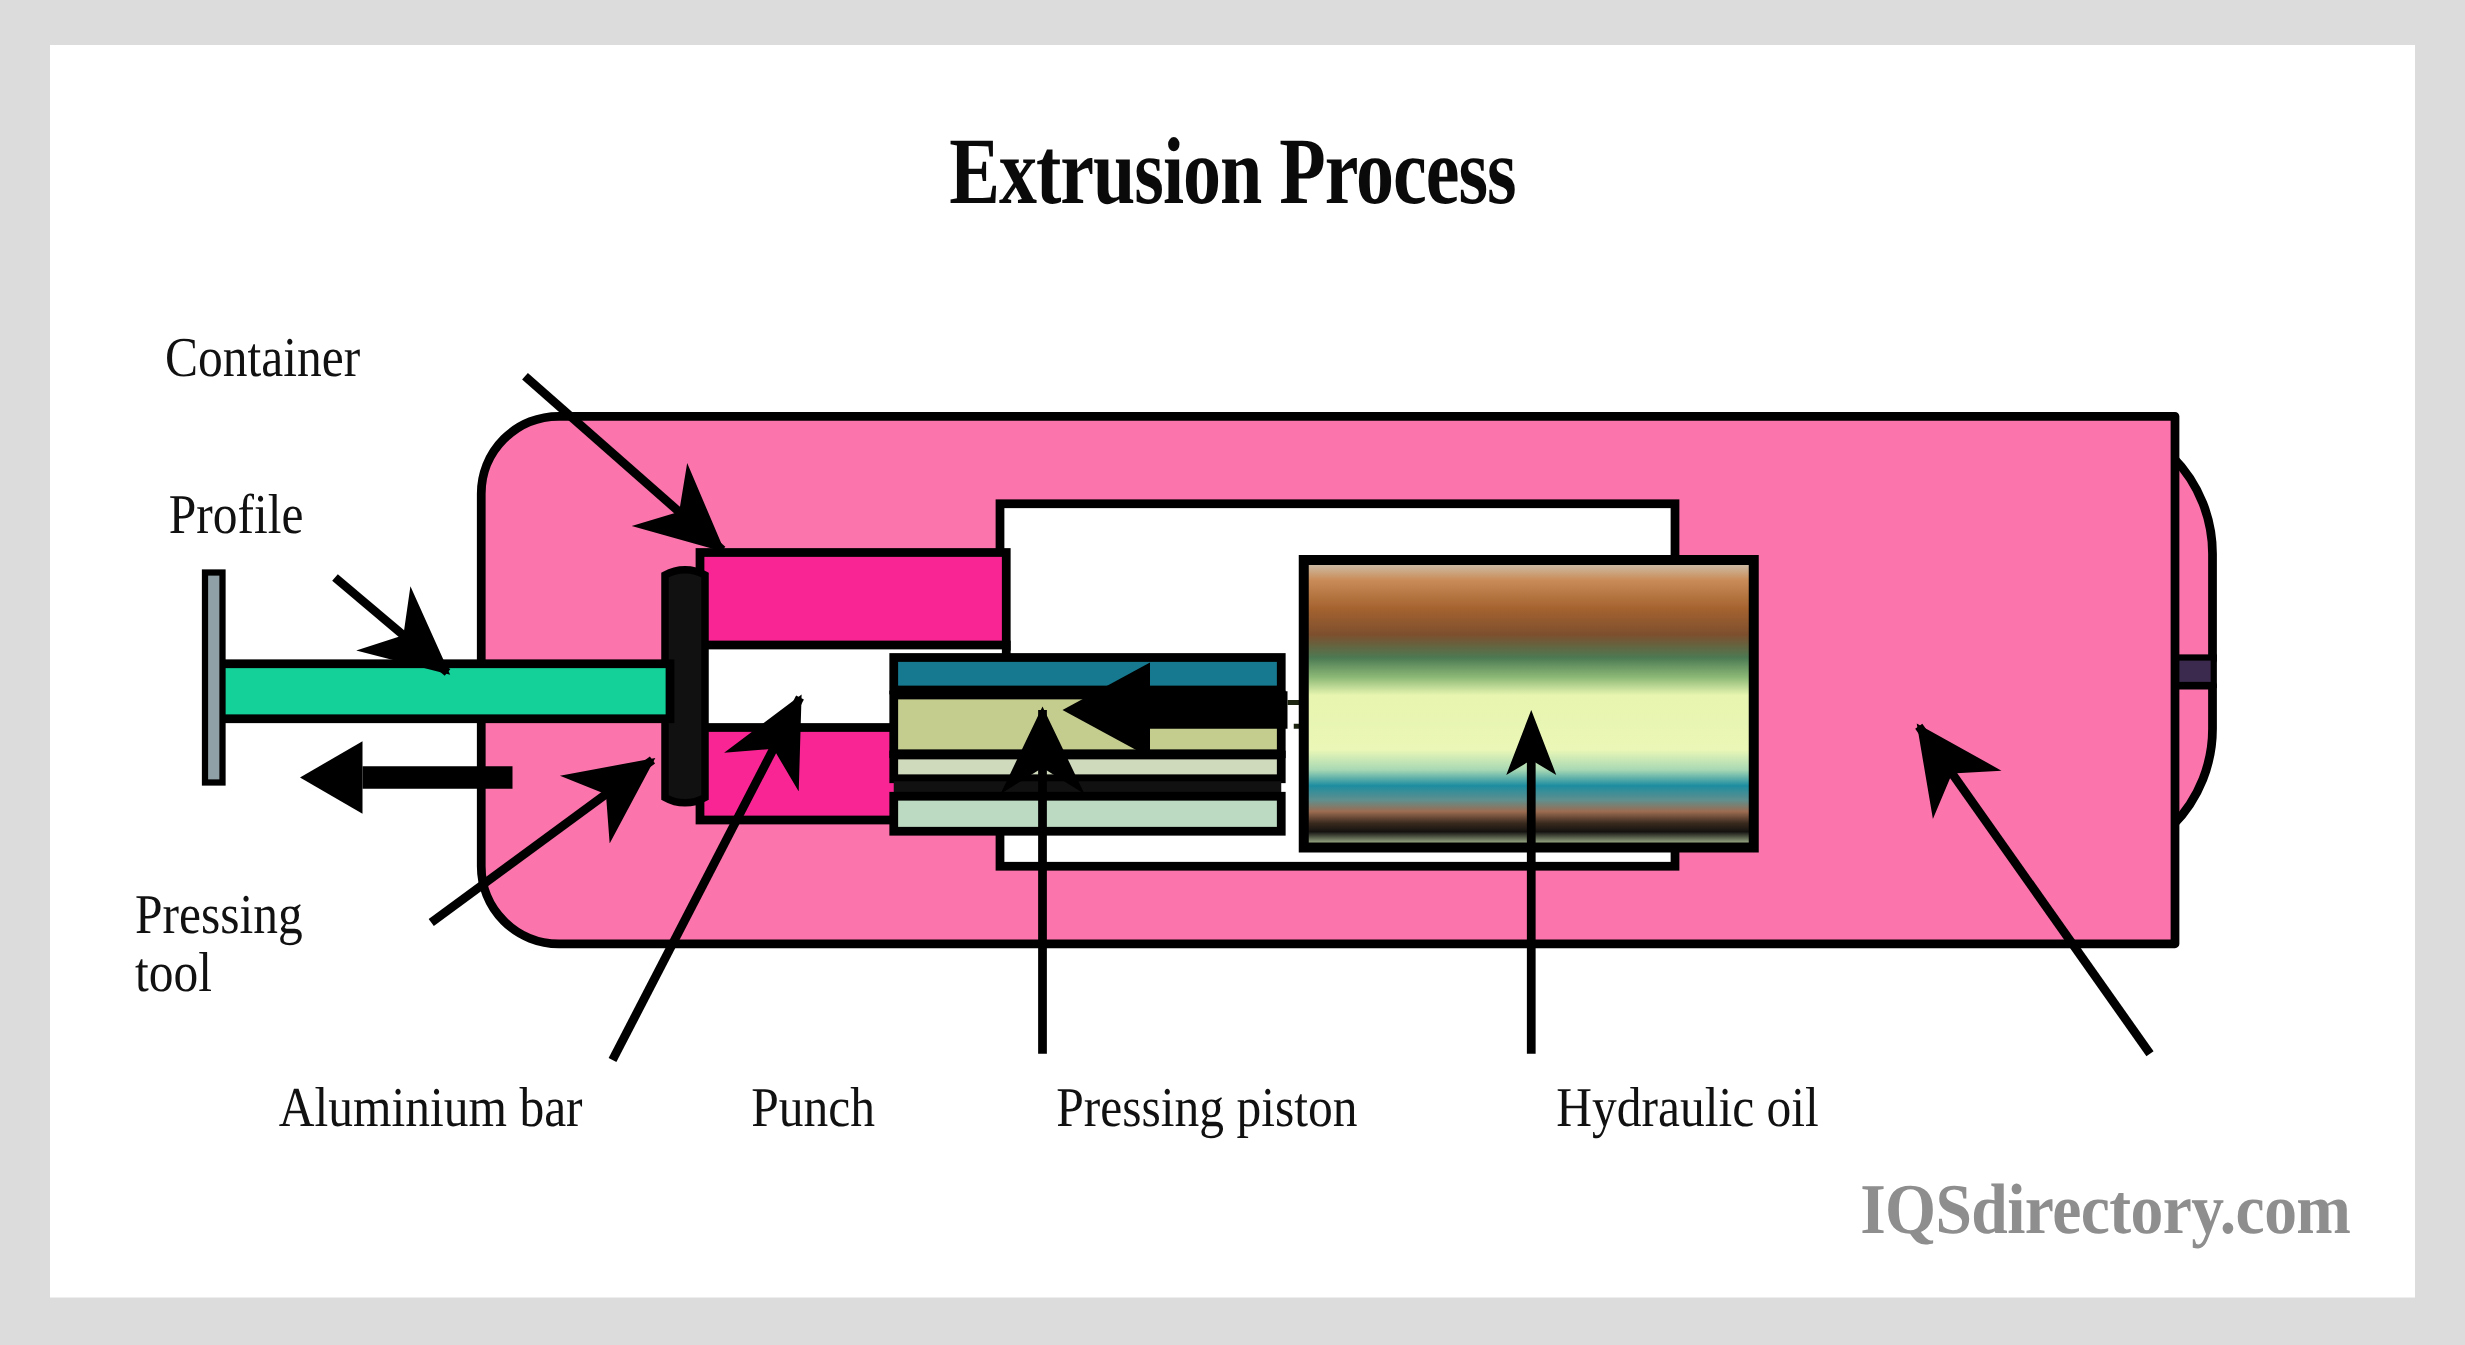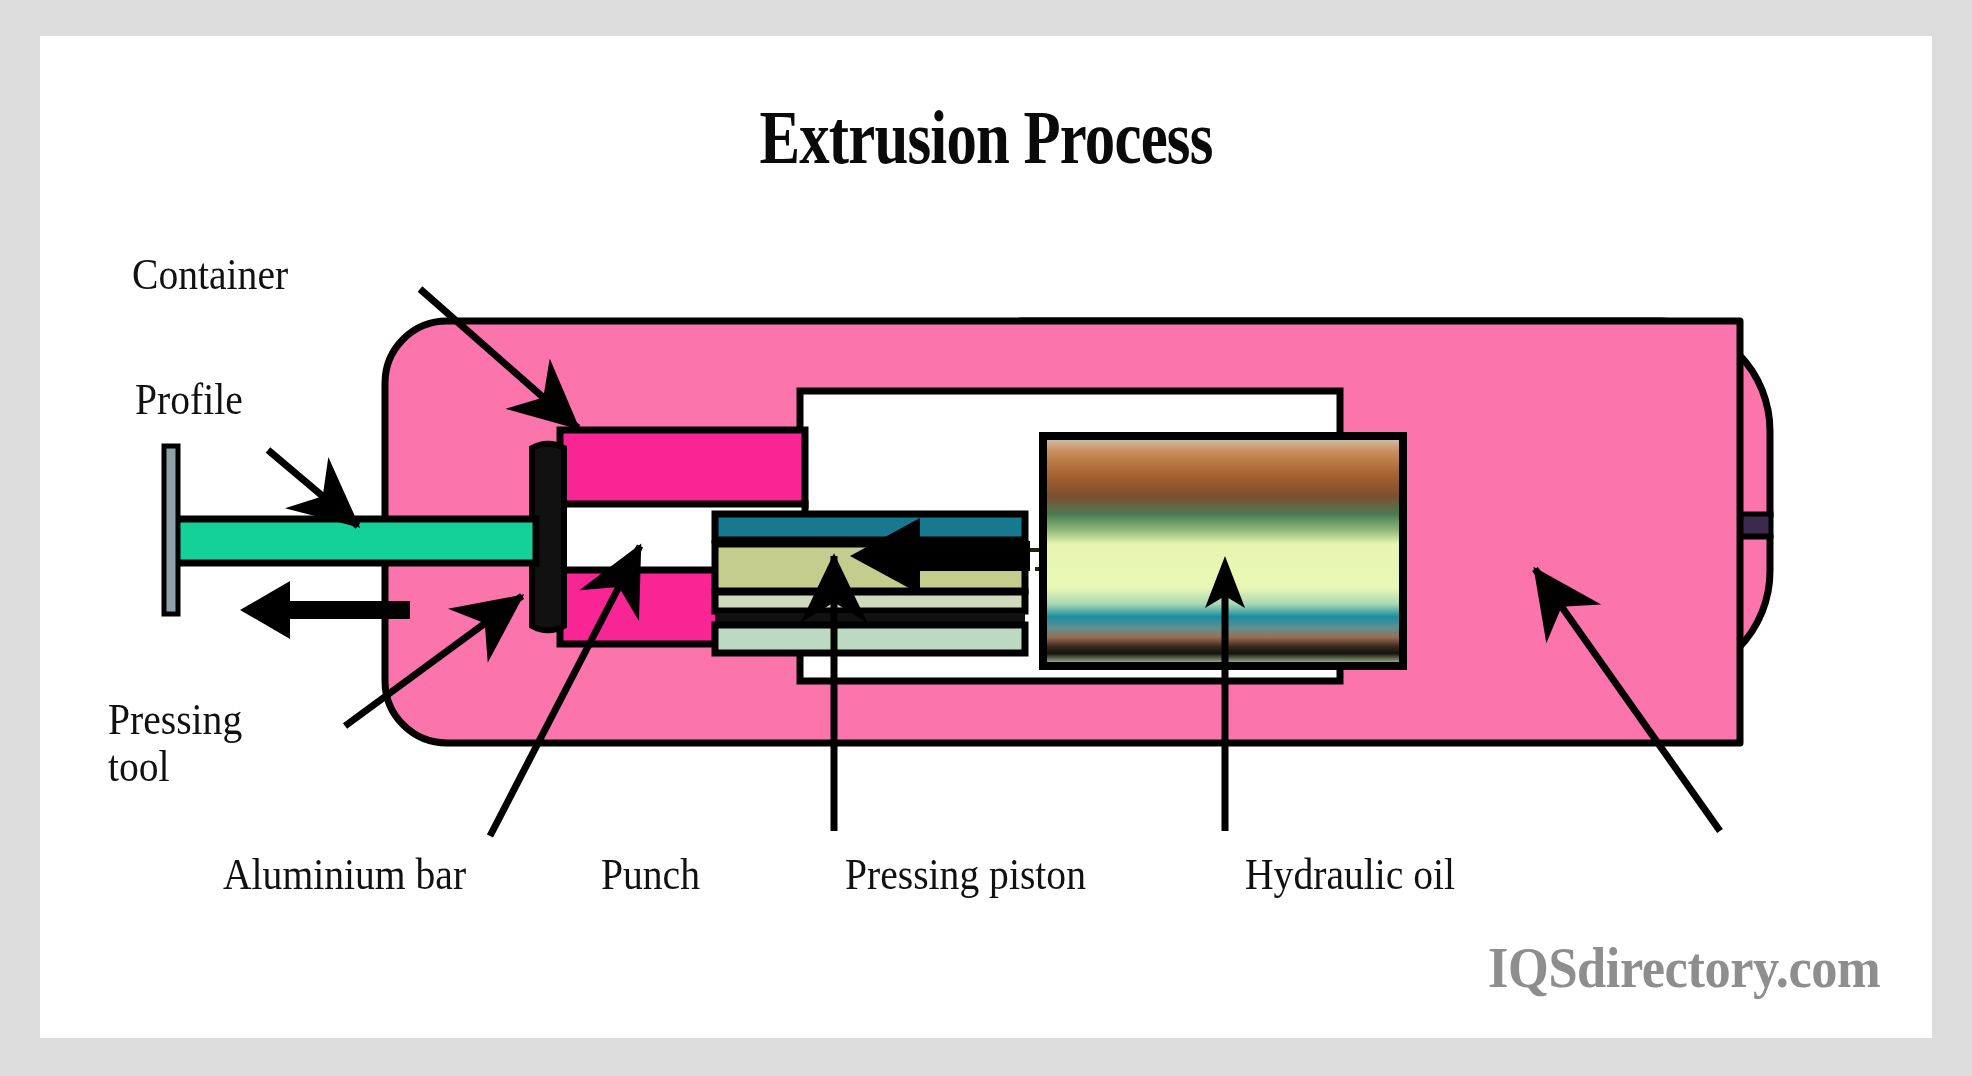"Container" #stage { top: 0 -> 12px }
